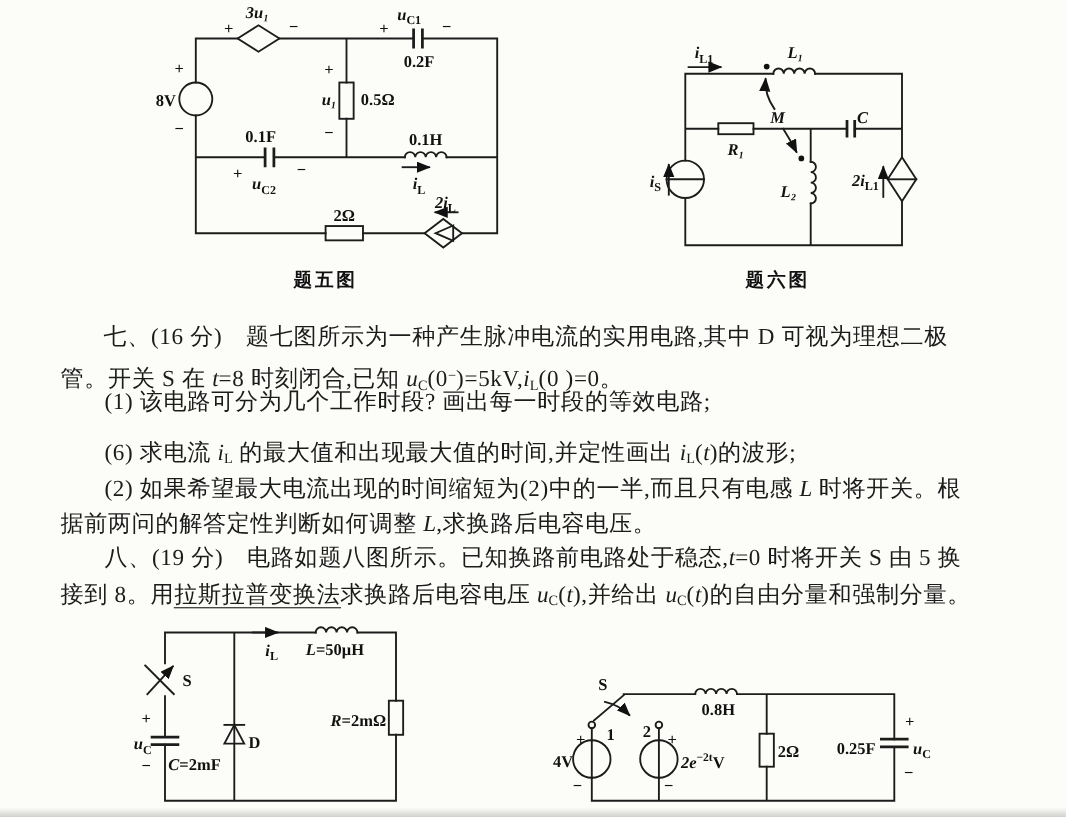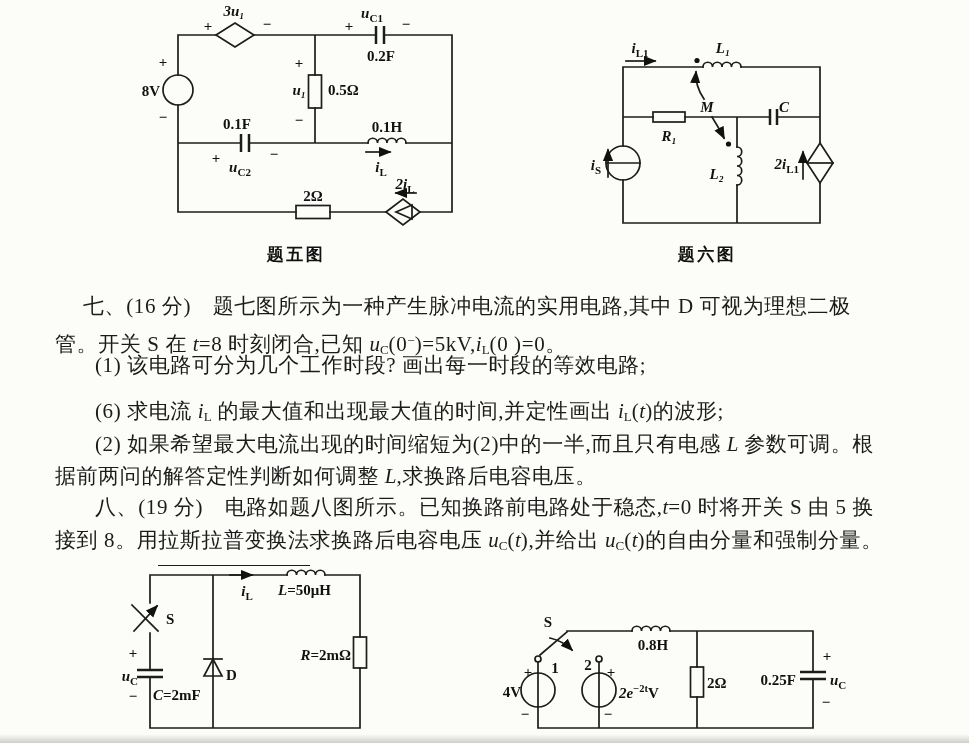"七、(16 分) 题七图所示为一种产生脉冲电流的实用电路,其中 D" div.line { left: 83px -> 94px }
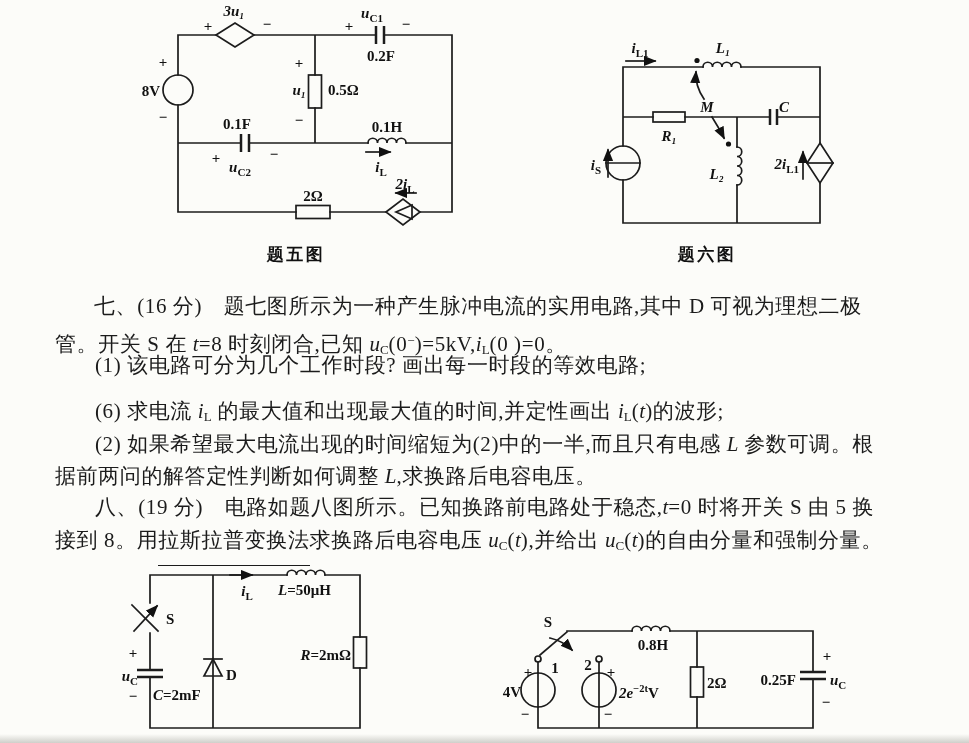"参数可调。根" span { text: 参数可调 -> 时将开关 }
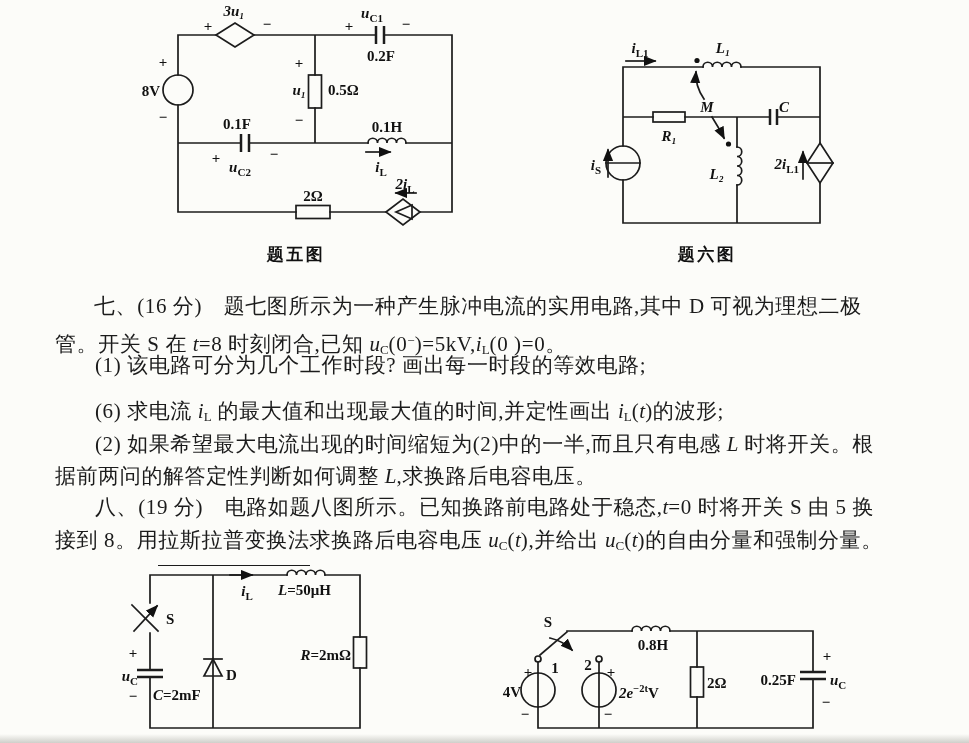"拉斯拉普变换法" .seg-u { padding-bottom: 13px -> 0 }
